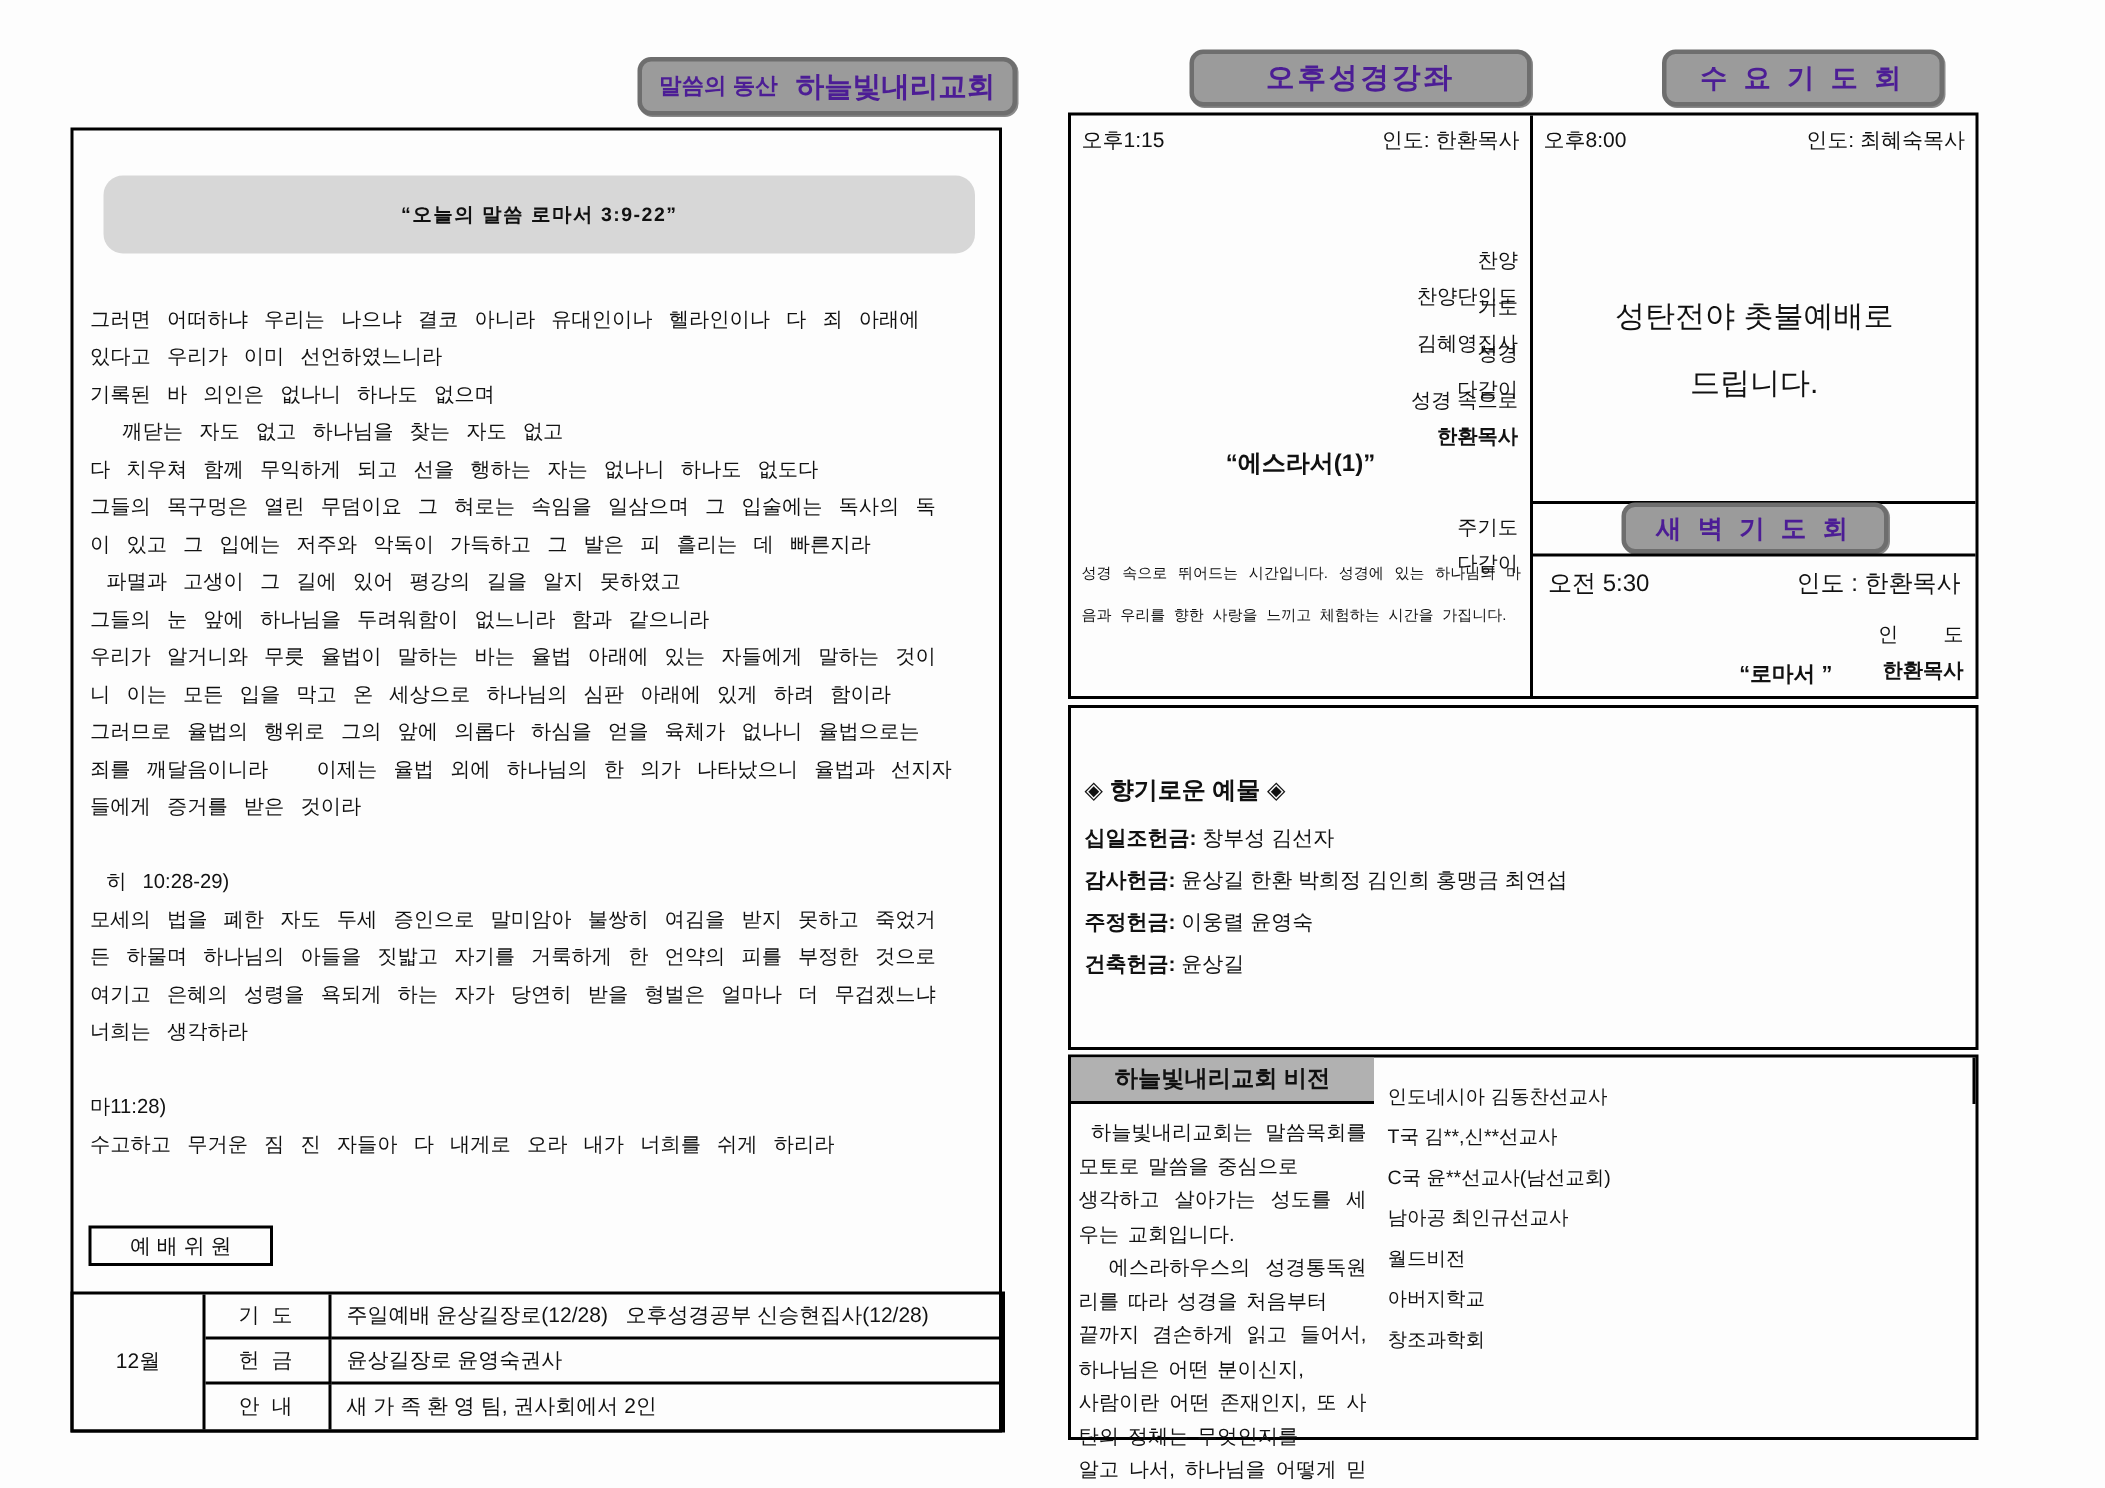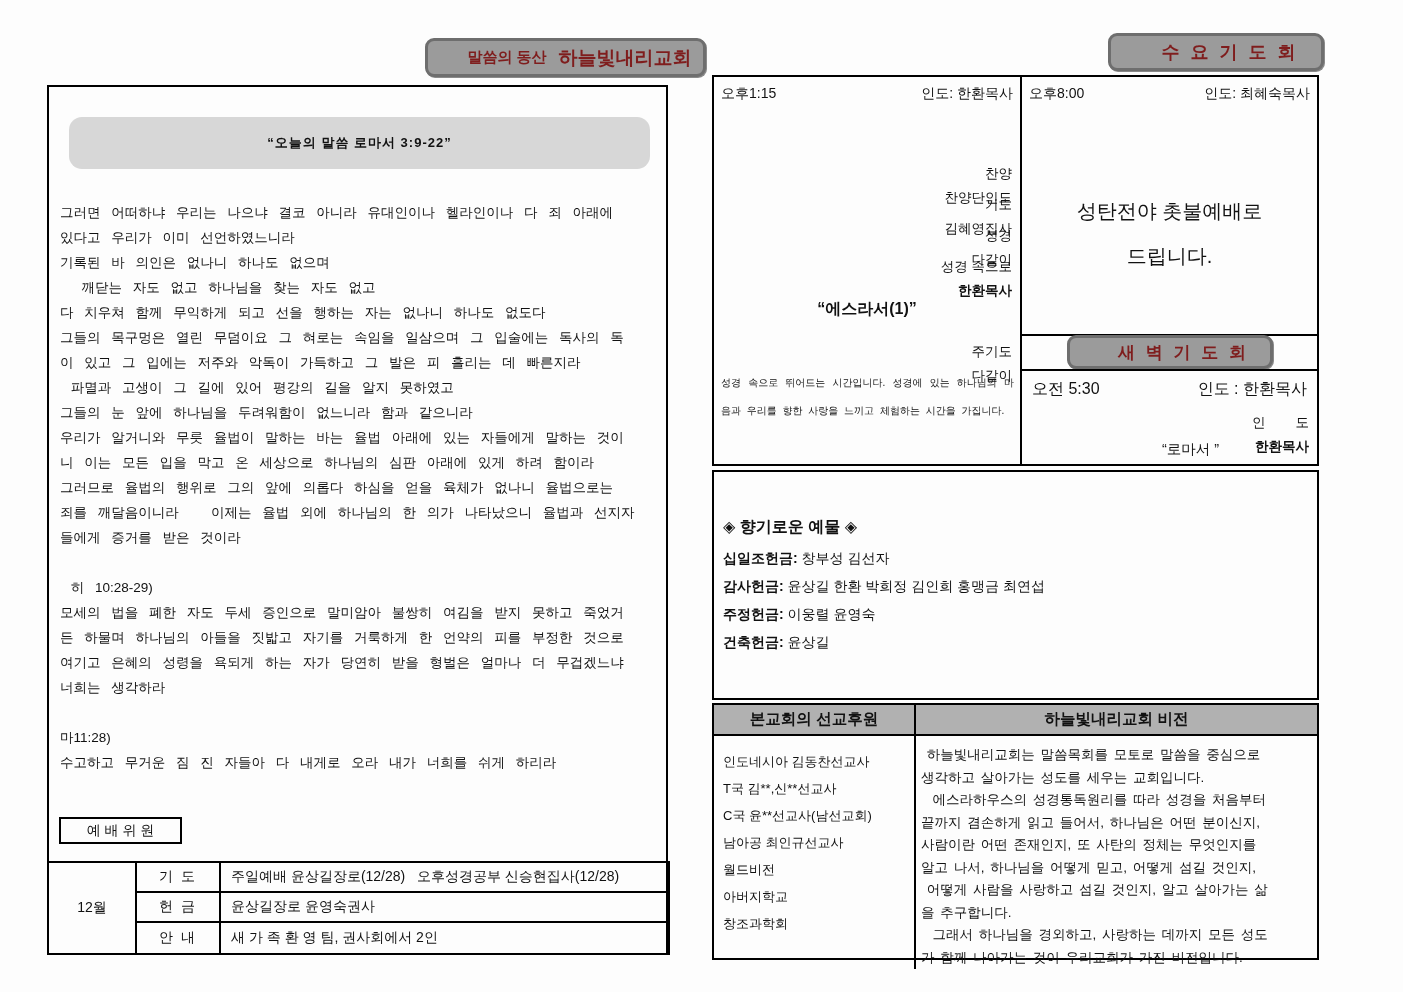"말씀의 동산" .badge { color: #7f1d1d -> #4c1d95; padding-left: 28px -> none }
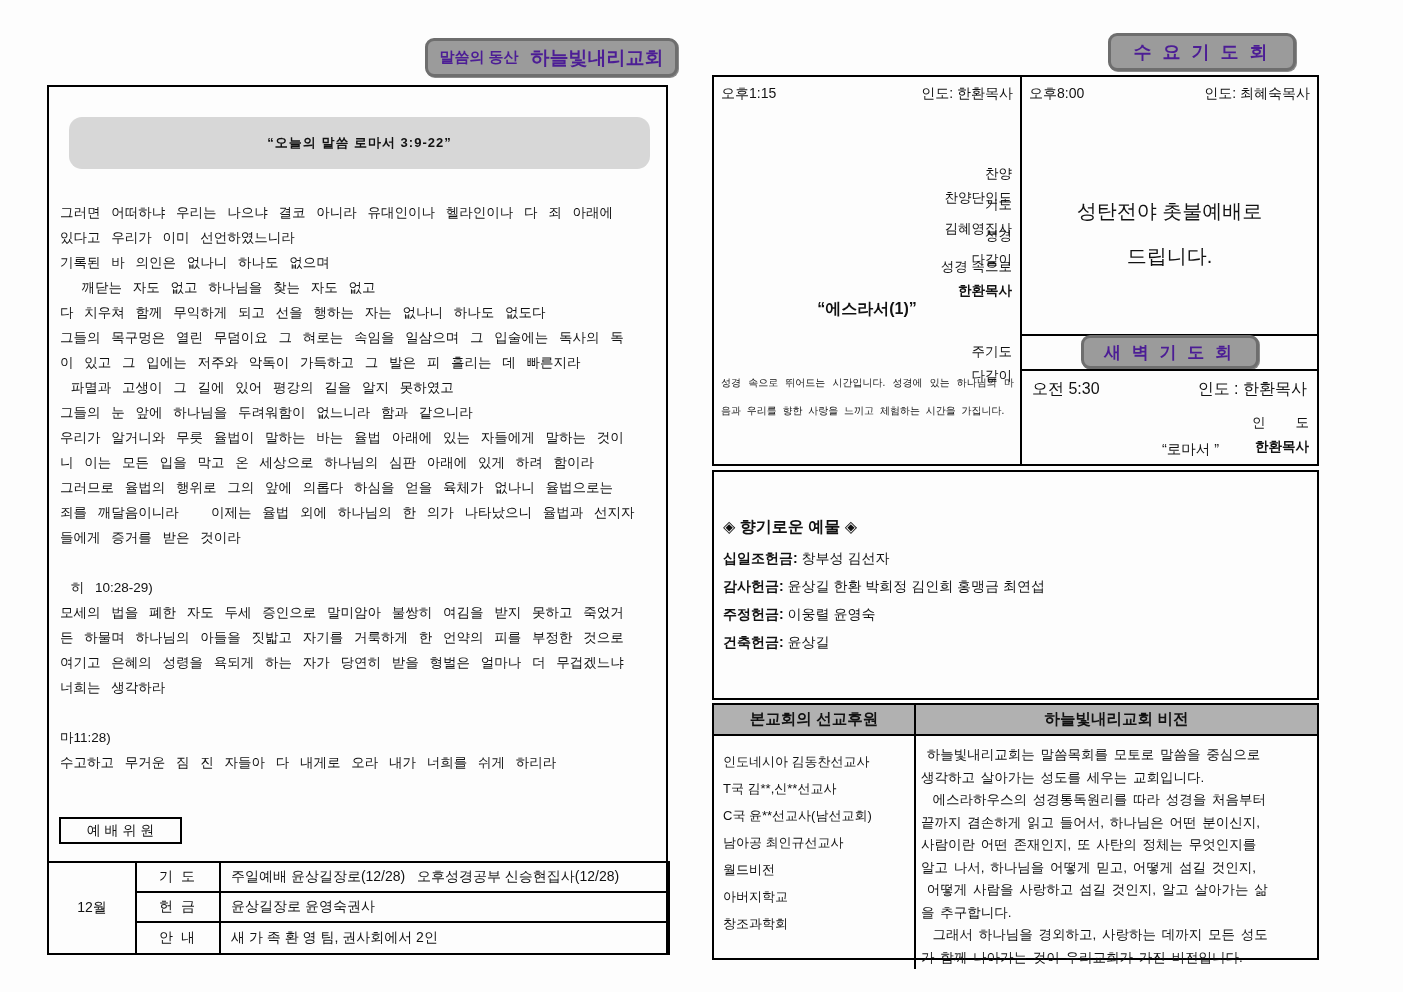"오후성경강좌" div.badge { html: none -> <div>오후성경강좌</div> }
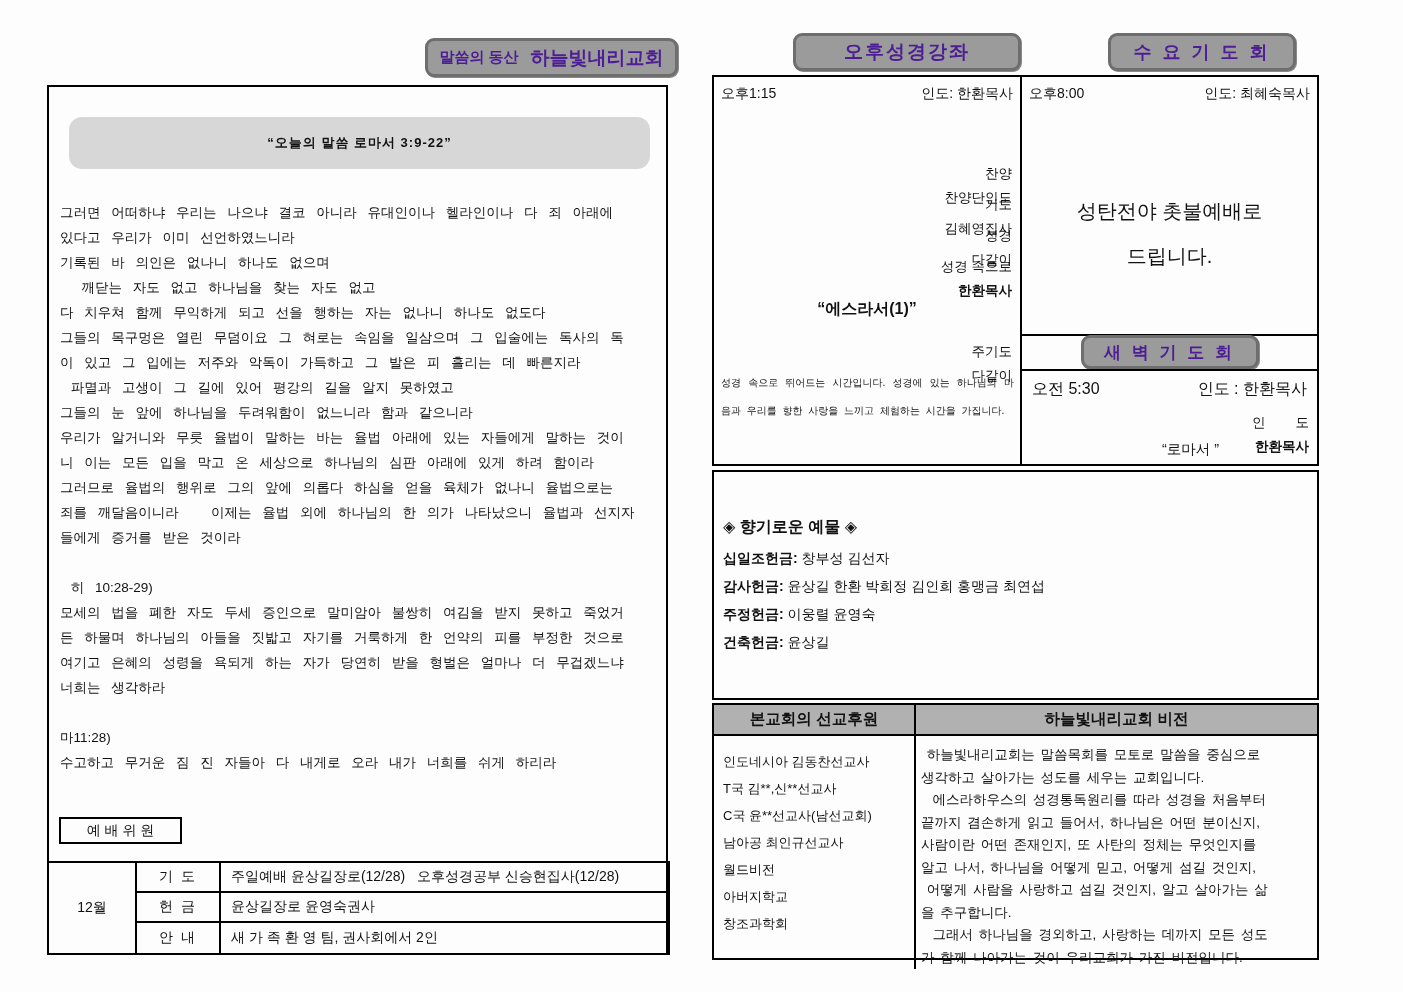"“로마서 ”" #dawn-book { font-weight: normal -> bold }
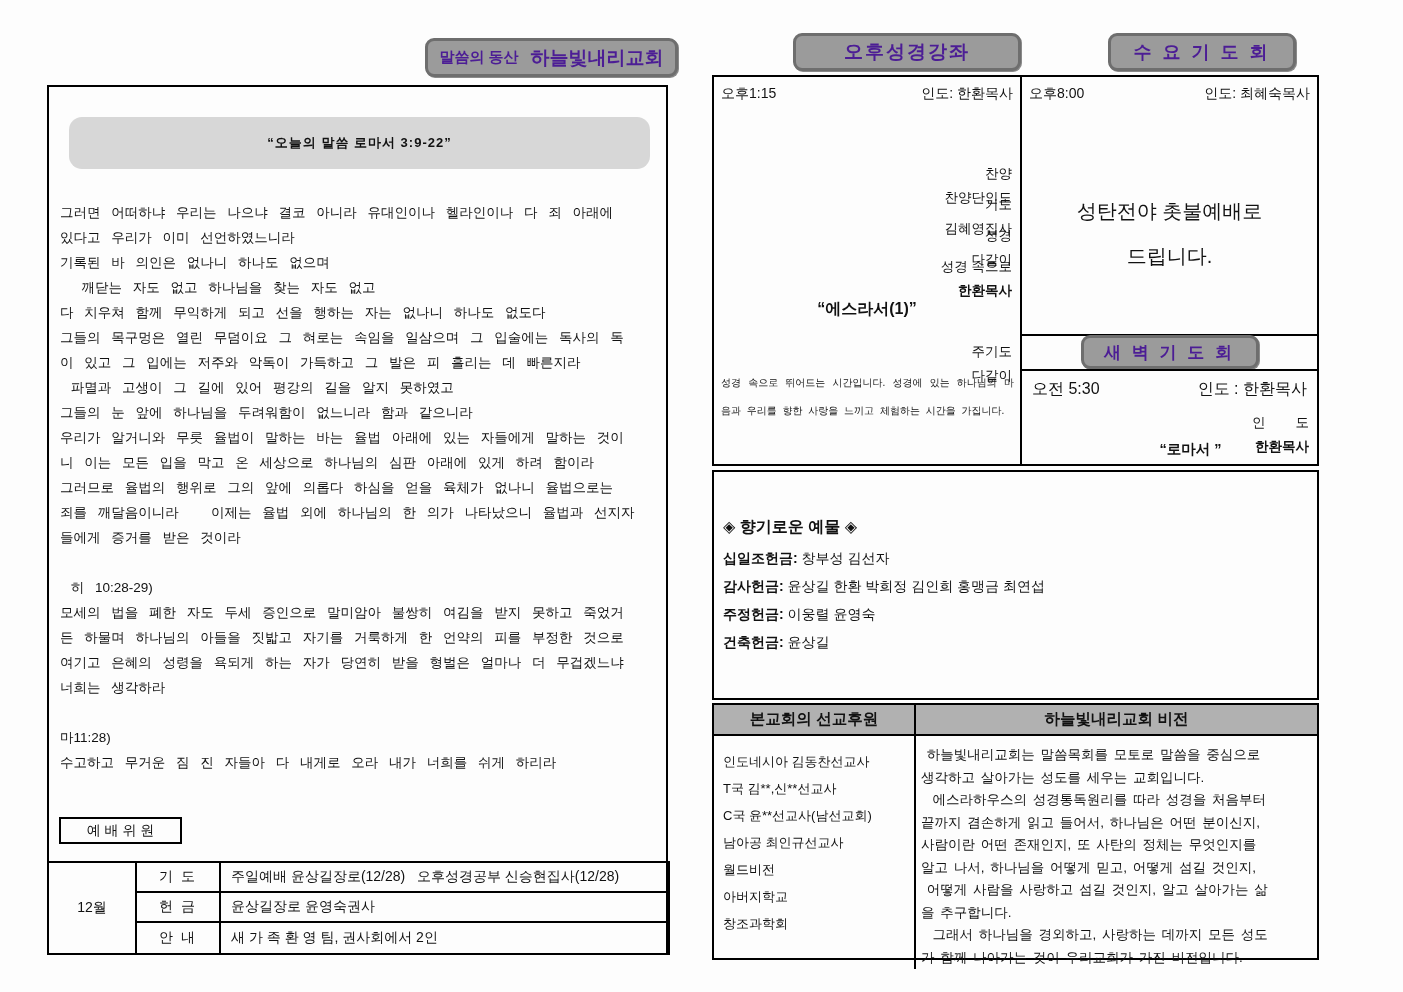"본교회의 선교후원" div.bt-header { html: <div>본교회의 선교후원</div> -> none }
